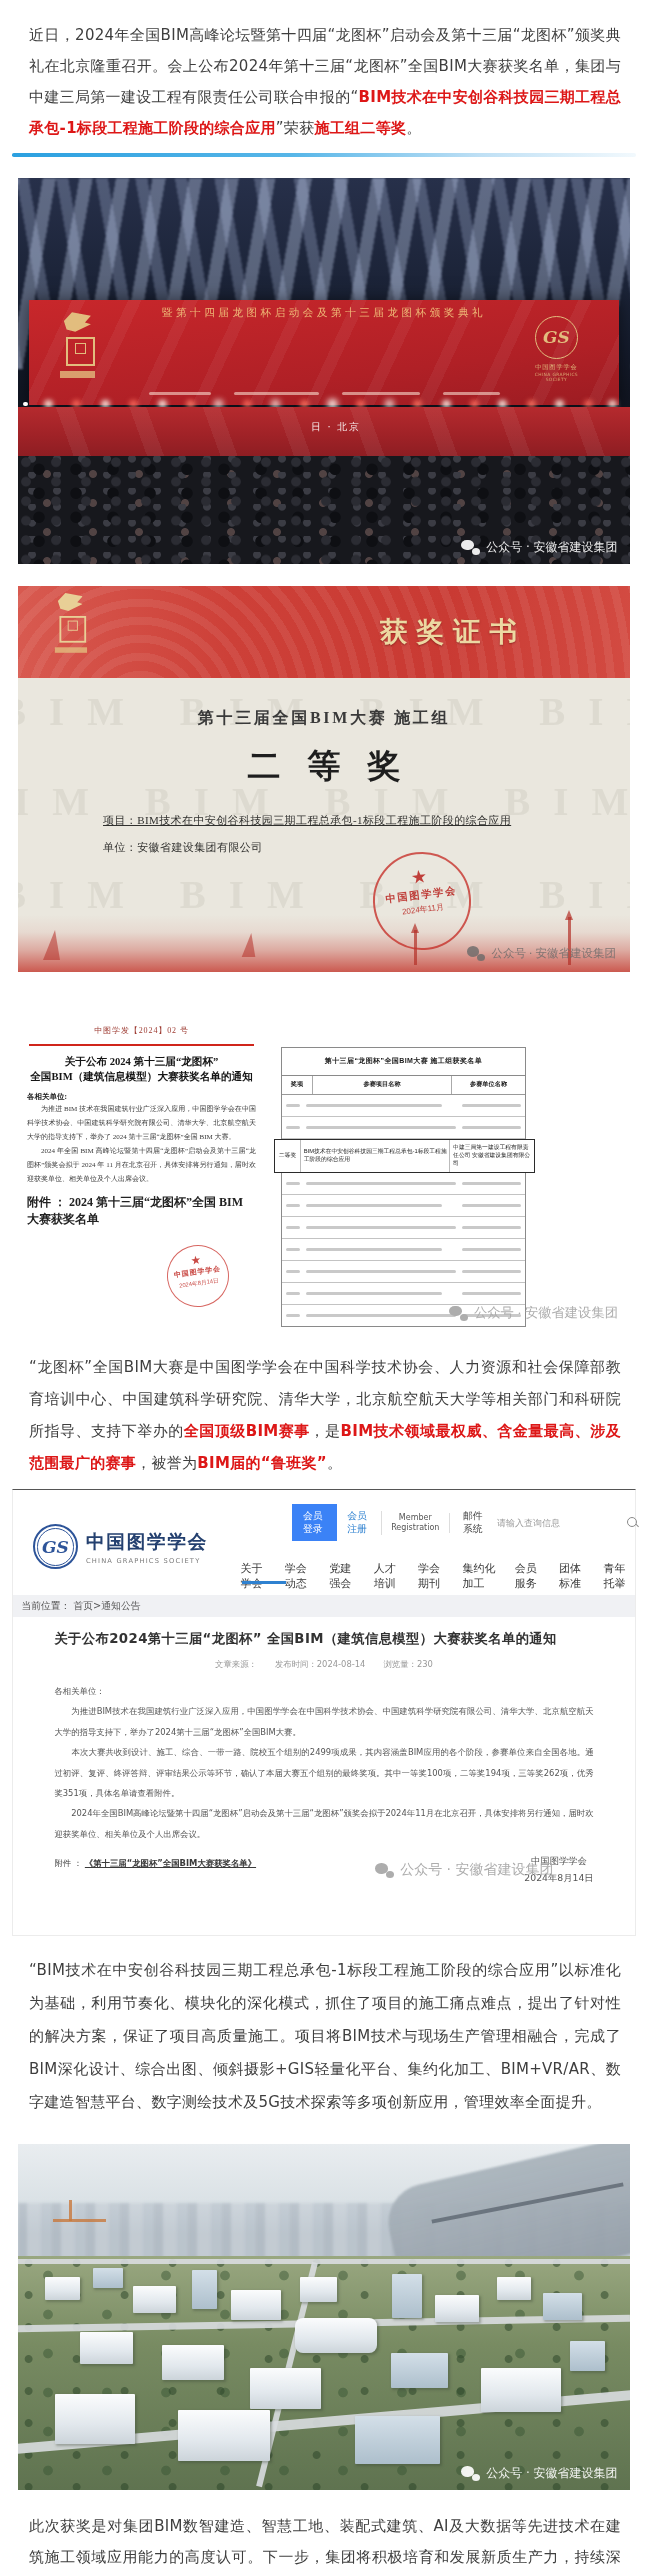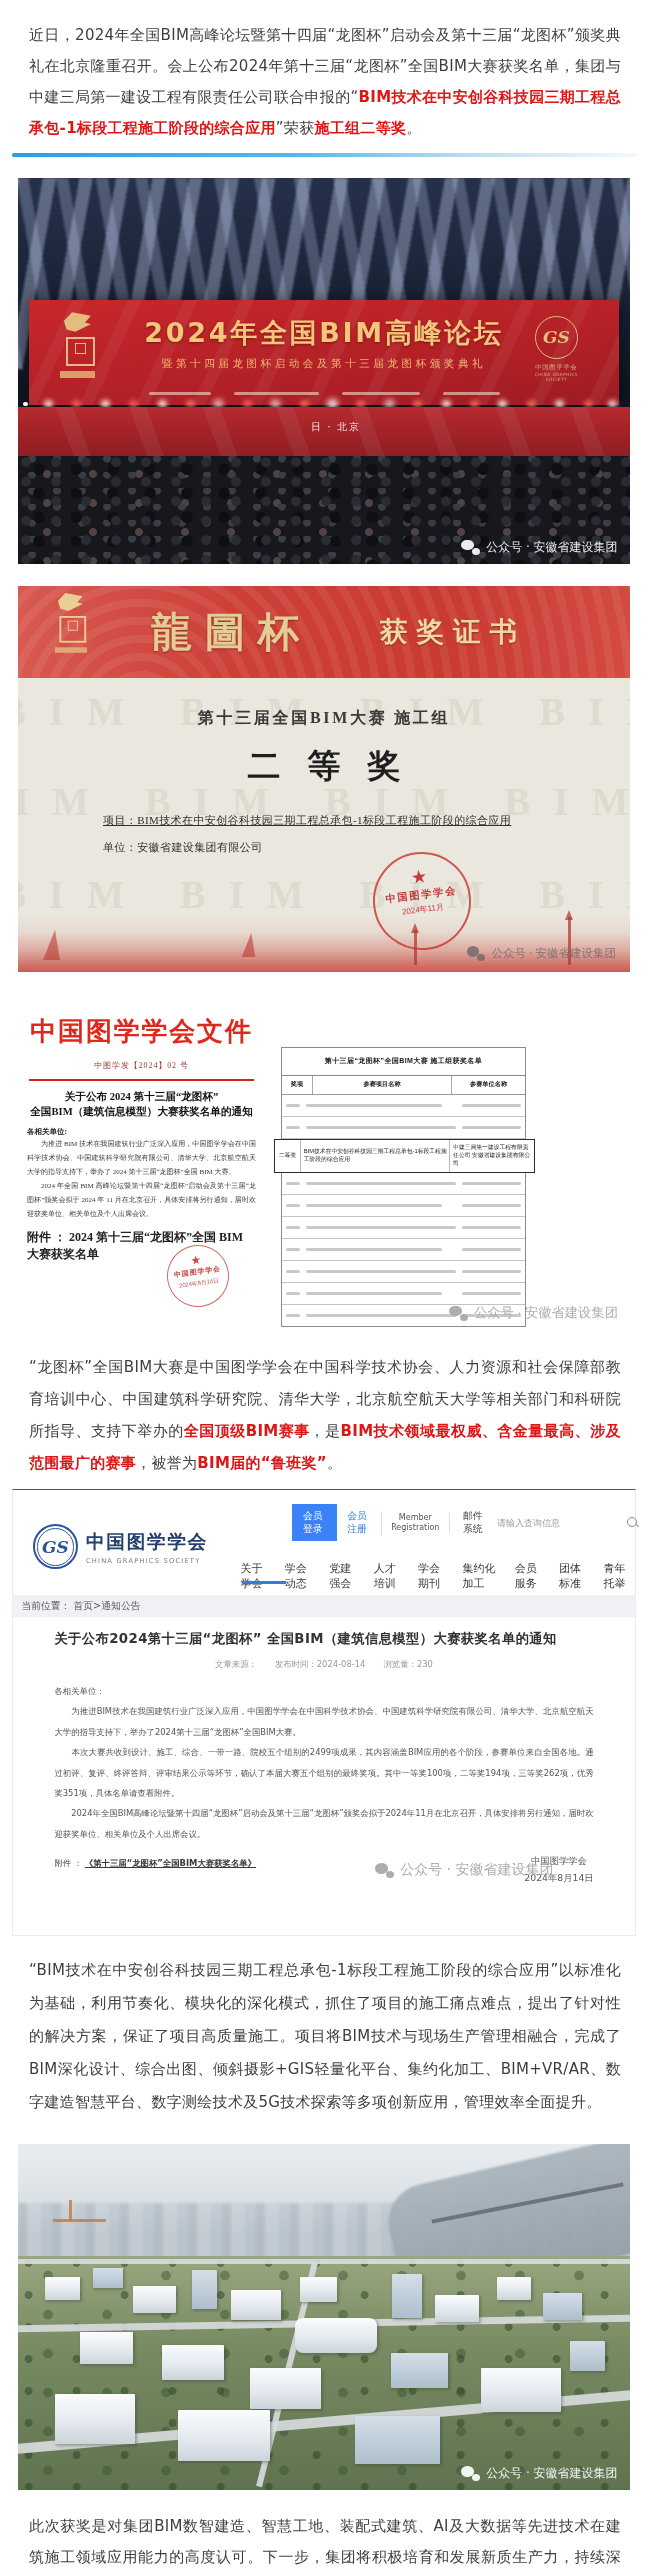"2024年全国BIM高峰论坛" div.stage-title { html: <div>2024年全国BIM高峰论坛</div> -> none }
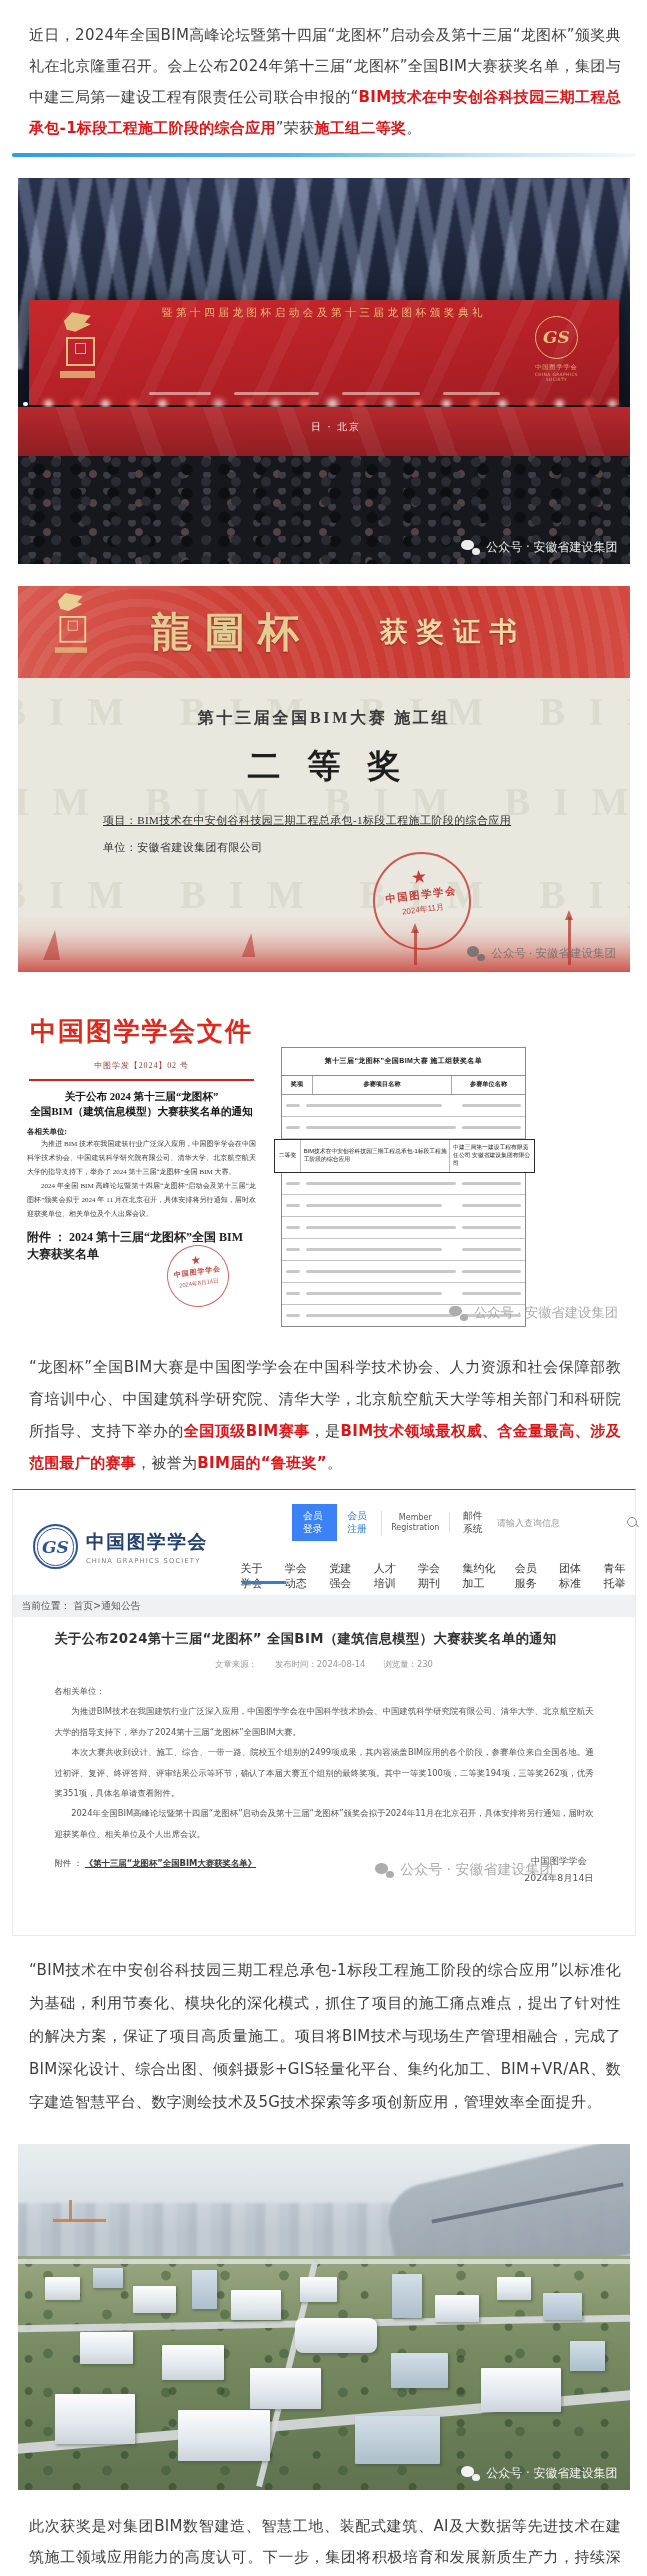"龍圖杯" div.cert-seal-chars { html: <div>龍圖杯</div> -> none }
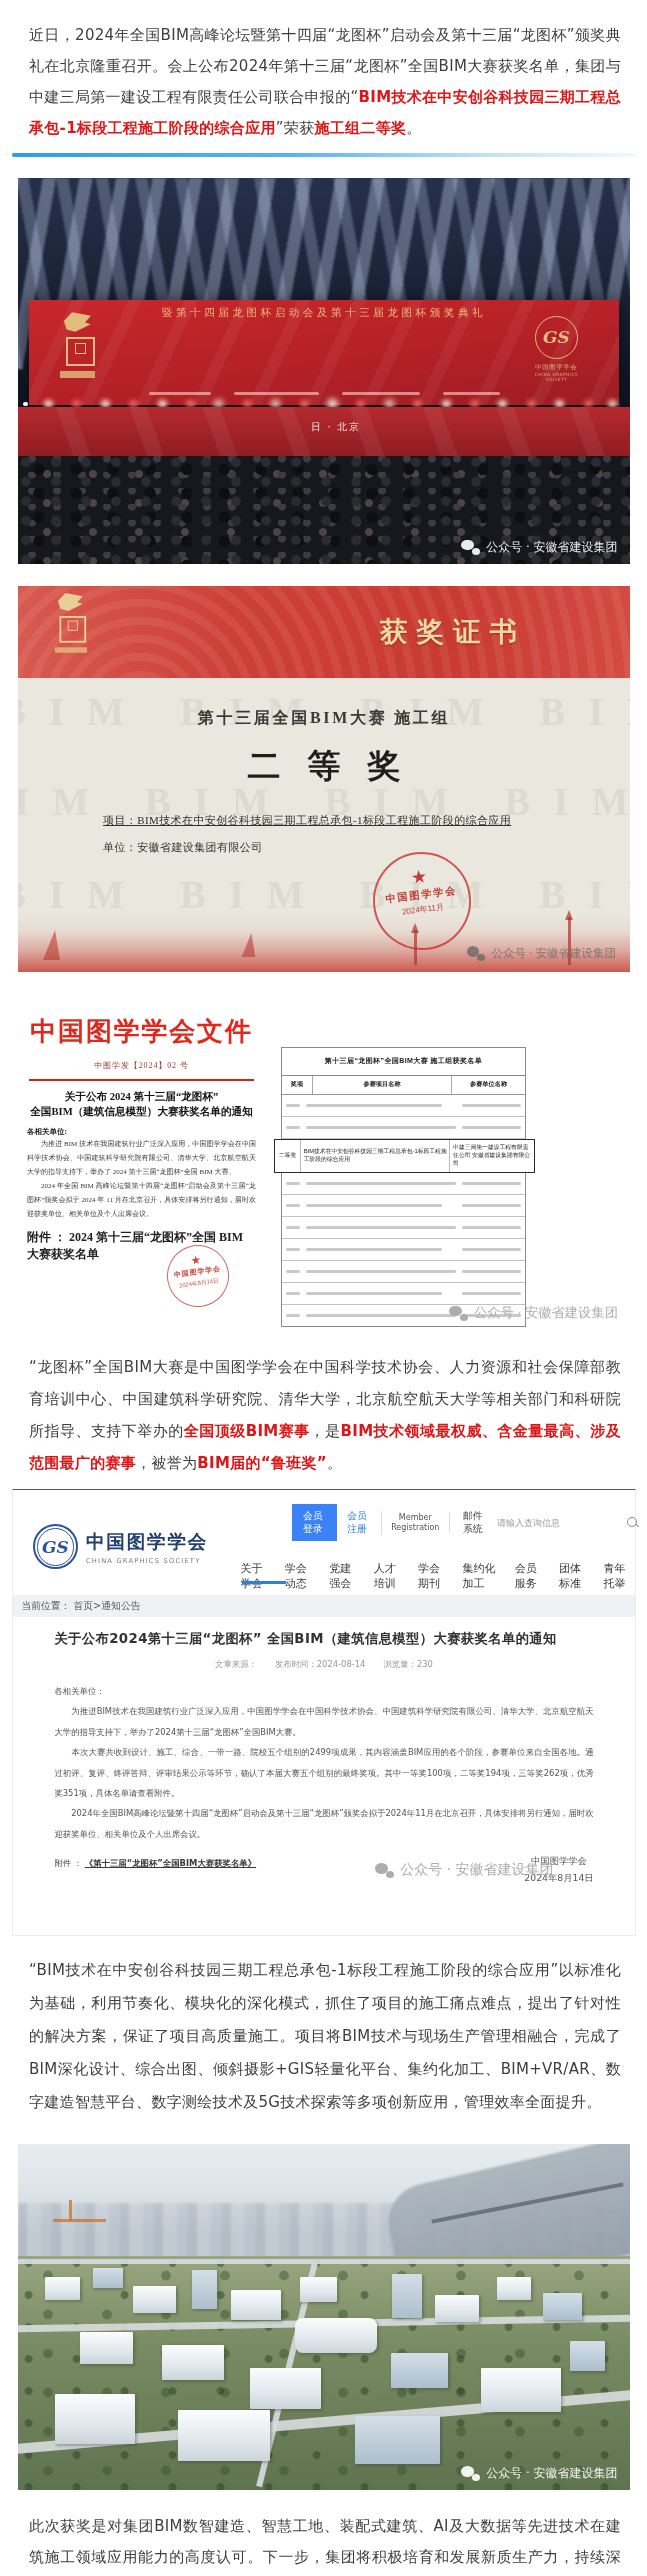"中国图学学会文件" div.doc-title { html: <div>中国图学学会文件</div> -> none }
